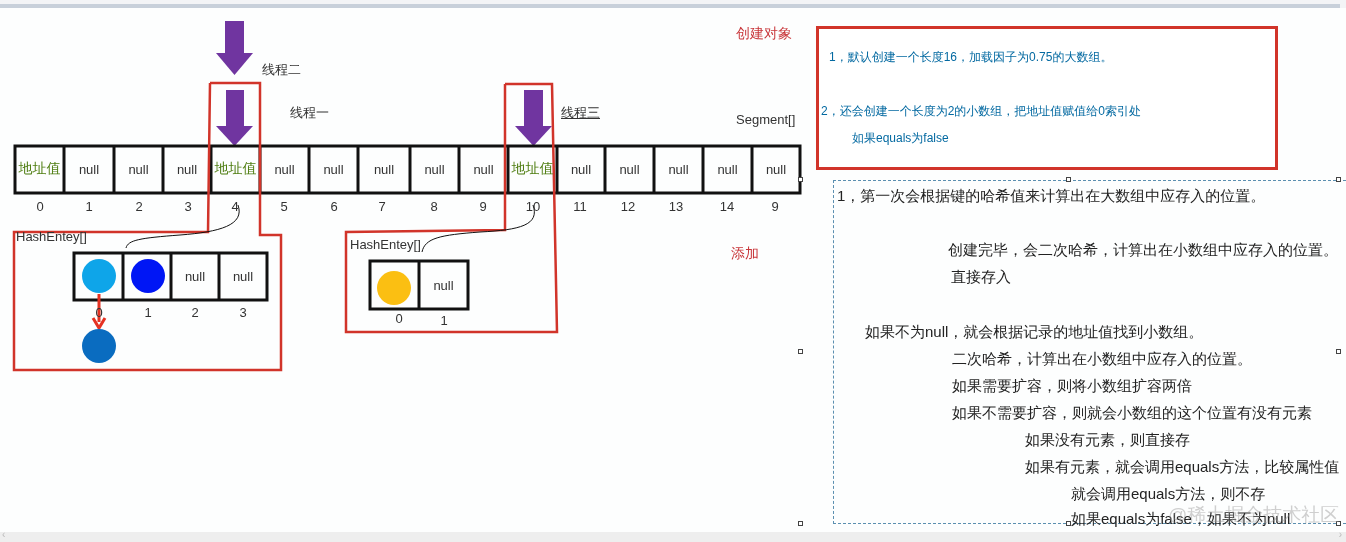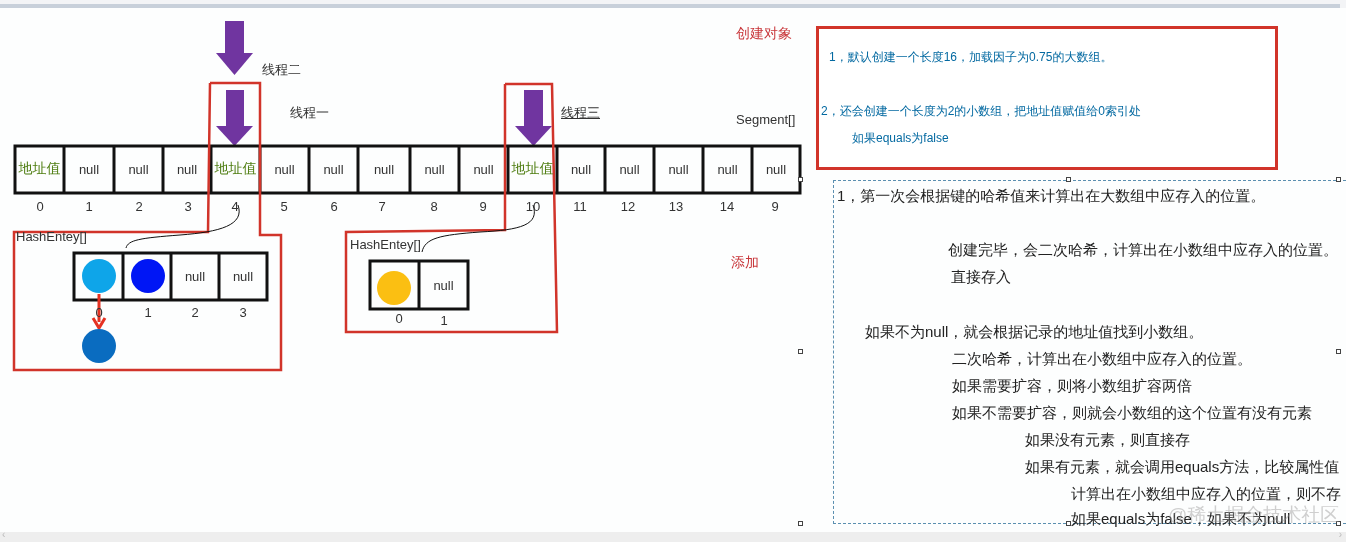"添加" div.label { top: 254px -> 245px }
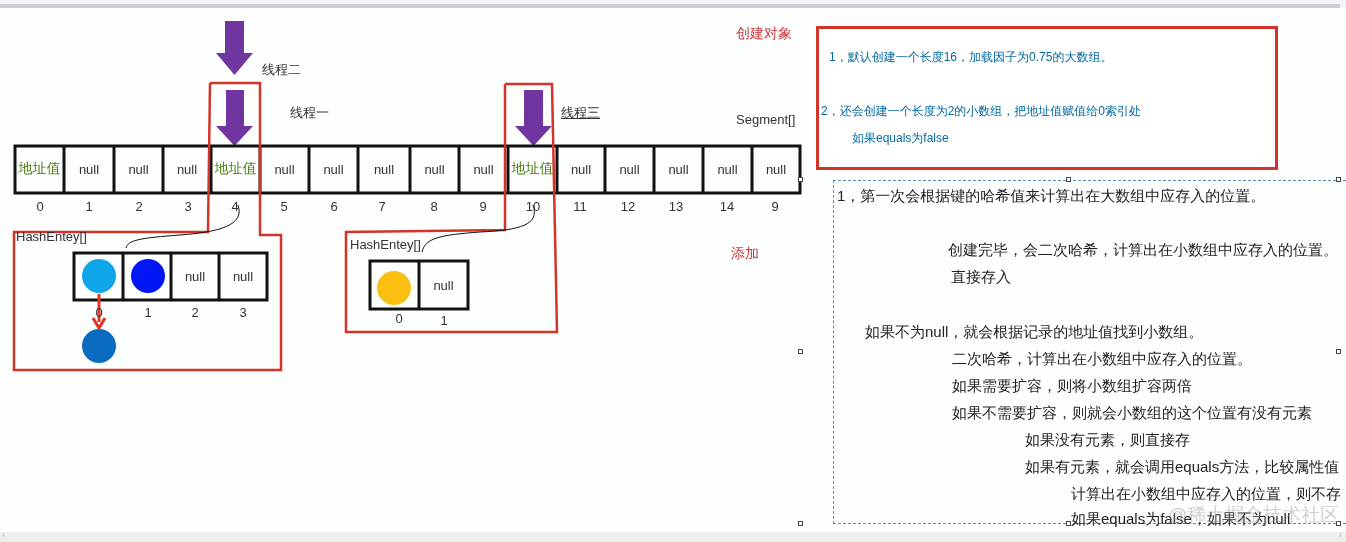"计算出在小数组中应存入的位置，则不存" div.line { text: 计算出在小数组中应存入的位置 -> 就会调用equals方法 }
